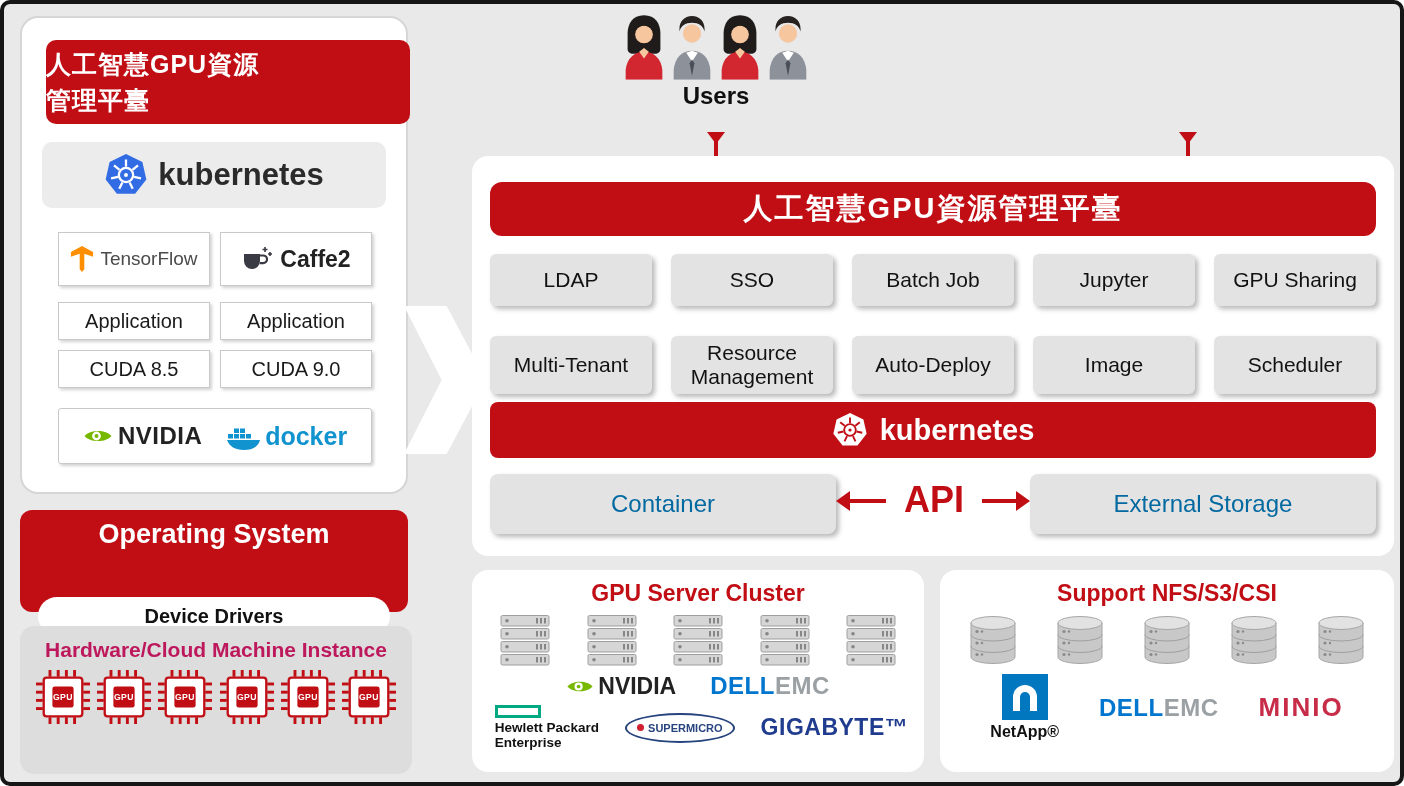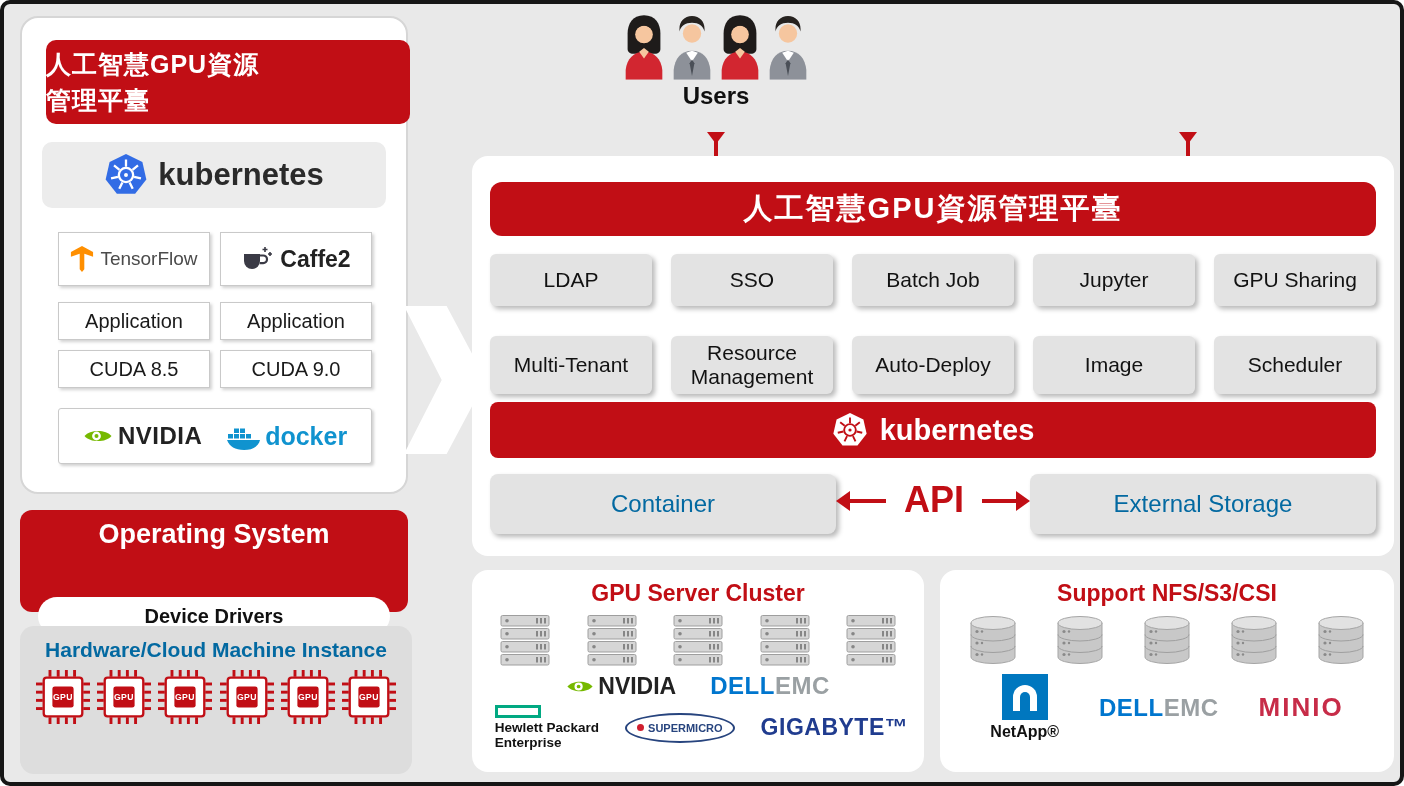"Hardware/Cloud Machine Instance" .hw-title { color: #0369a1 -> #be185d }
